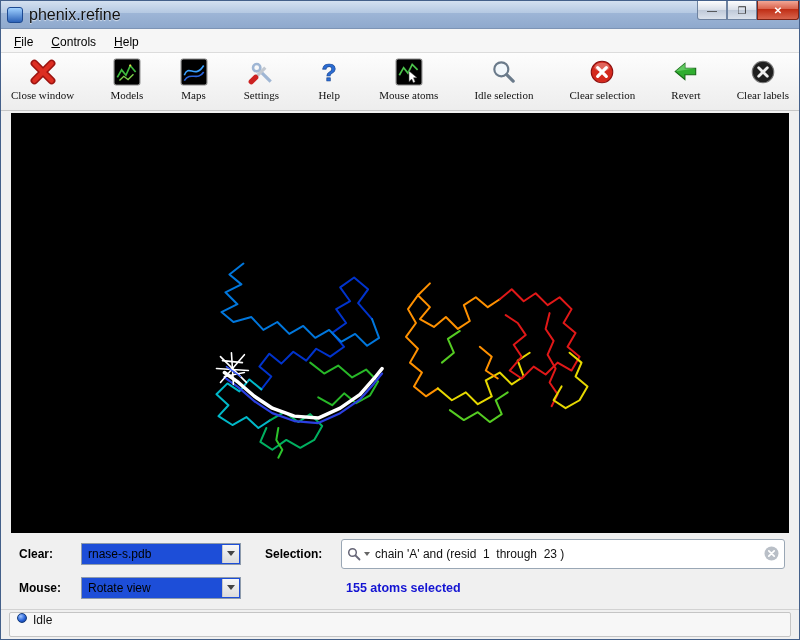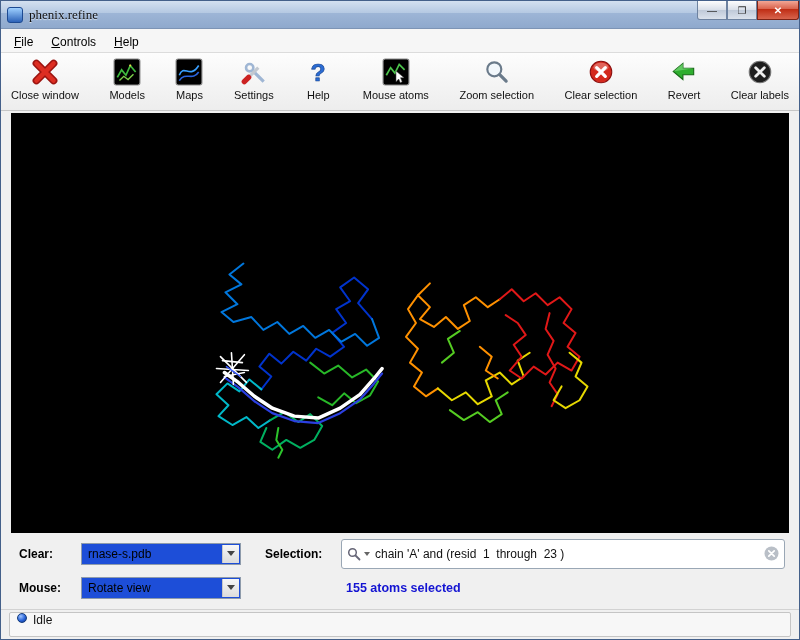"phenix.refine" .win-title { font-family: Liberation Serif, serif -> none; font-size: 13px -> 16px }
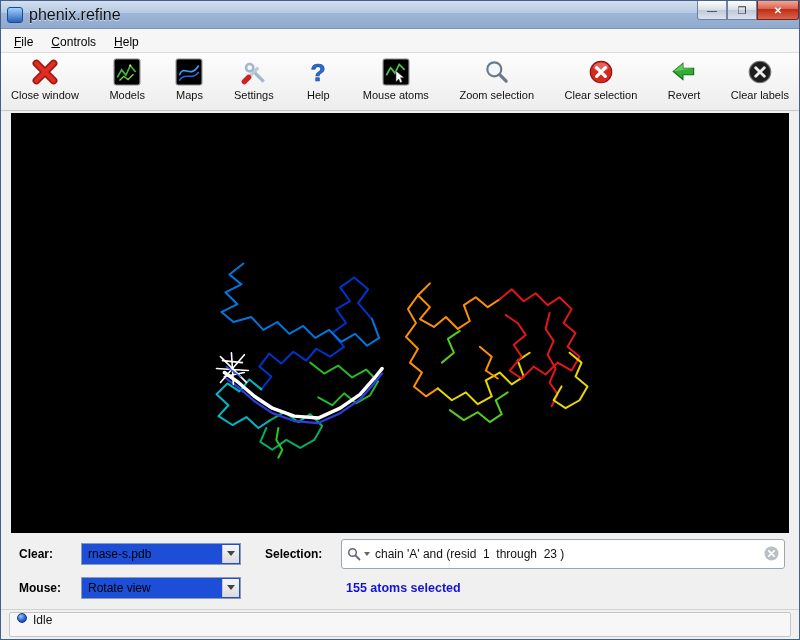"Close window" .tool .lbl { font-family: none -> Liberation Serif, serif }
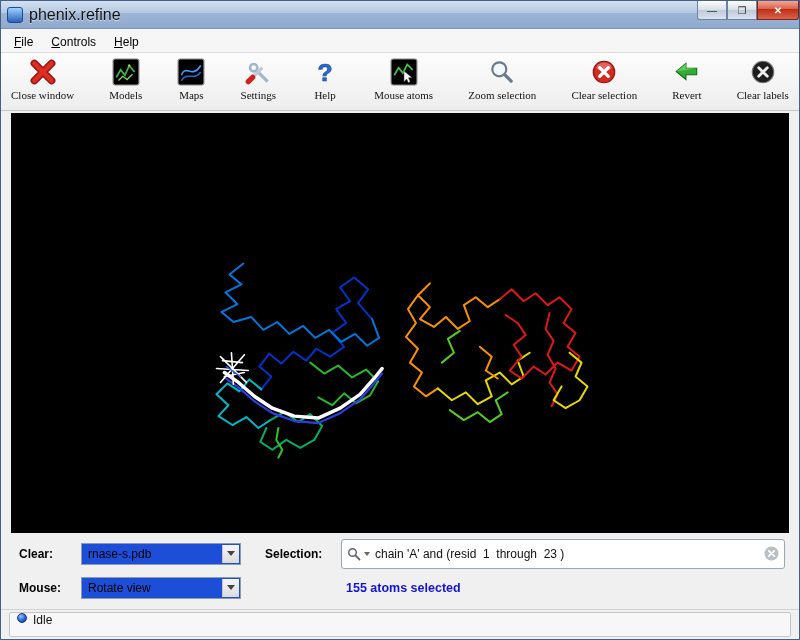"Zoom selection" span.lbl { text: Zoom -> Idle }
